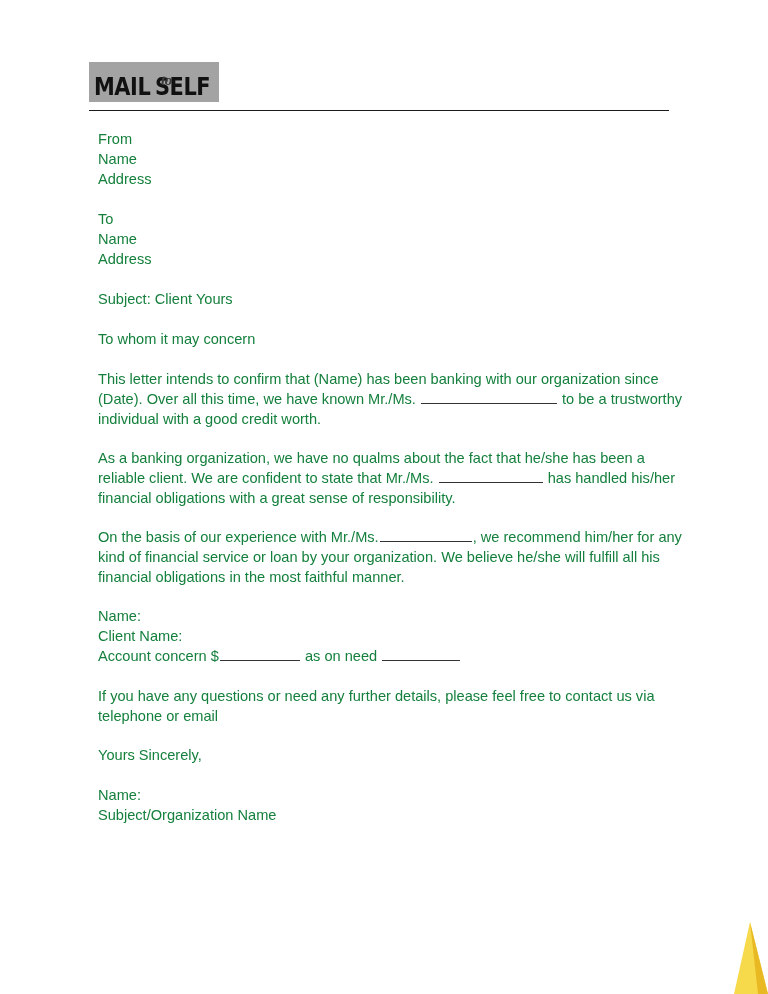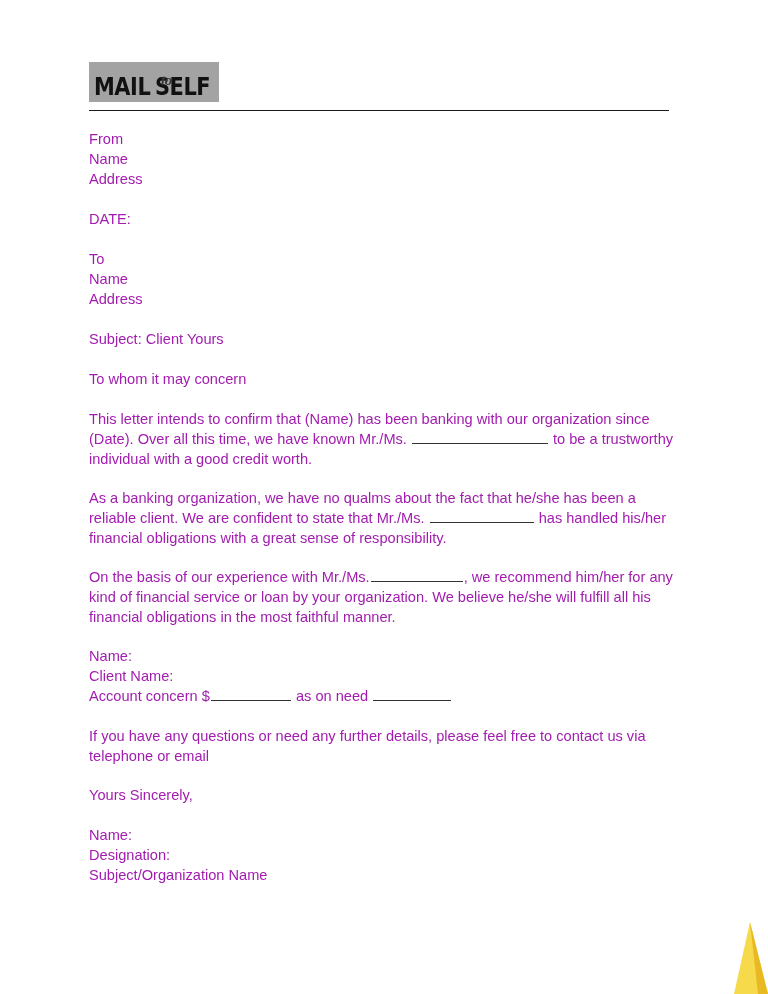"From" .content { color: #a21caf -> #15803d; left: 89px -> 98px }
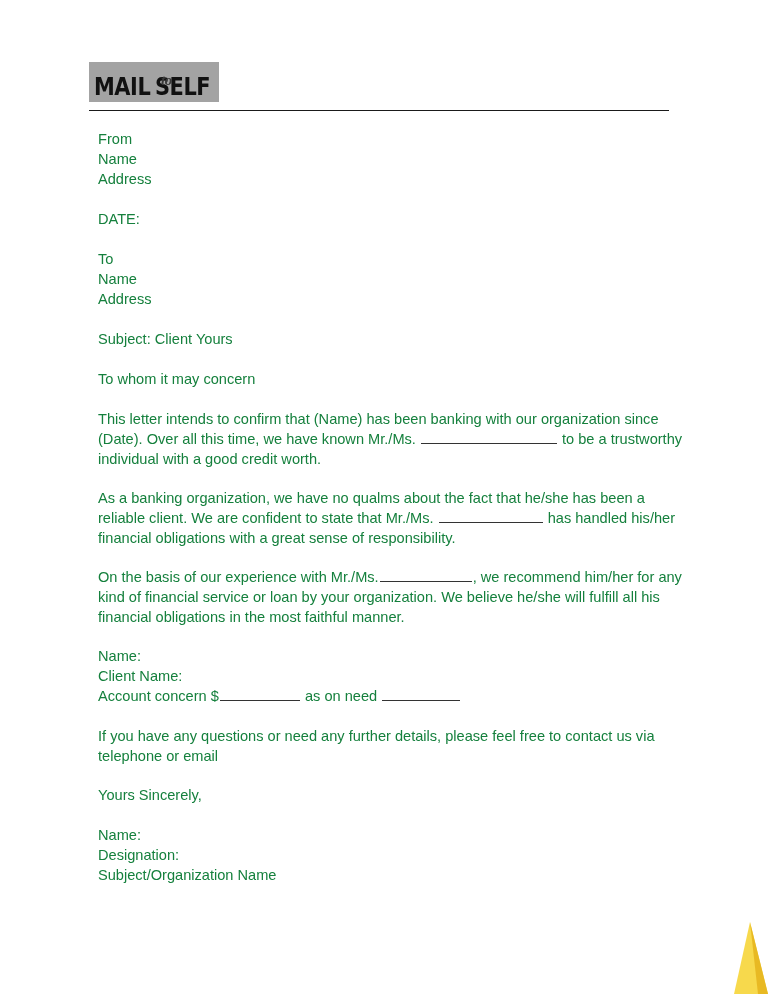"DATE:" div.block { html: <div> <span>DATE:</span> </div> -> none }
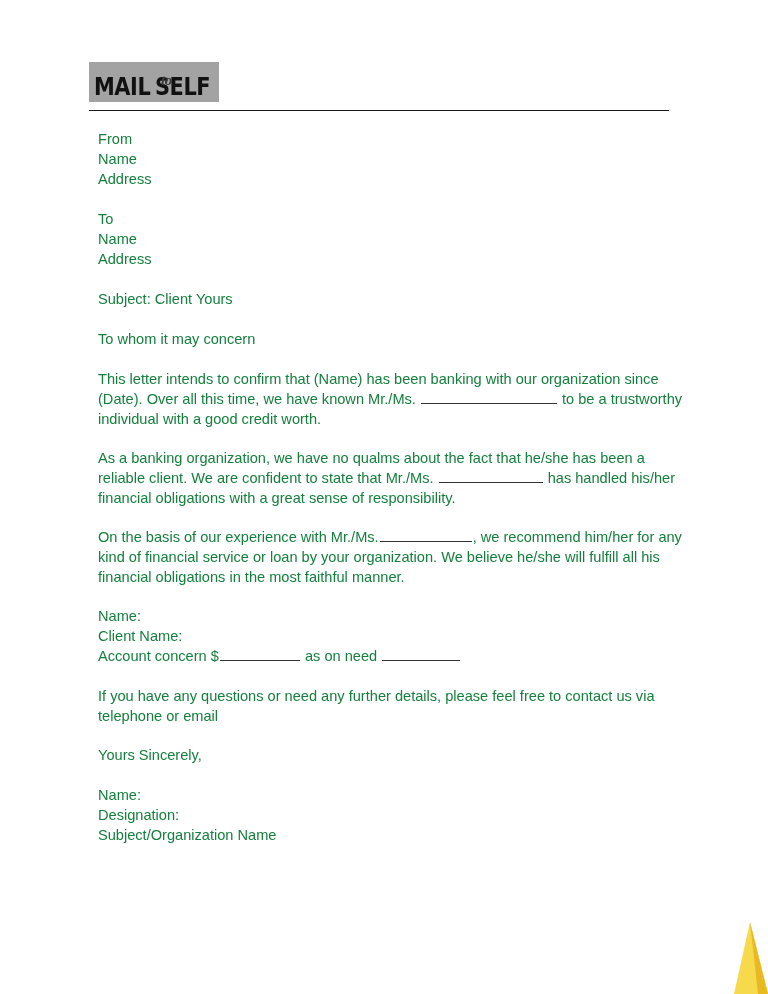"Designation:" span.line { html: <span>Designation:</span> -> none }
